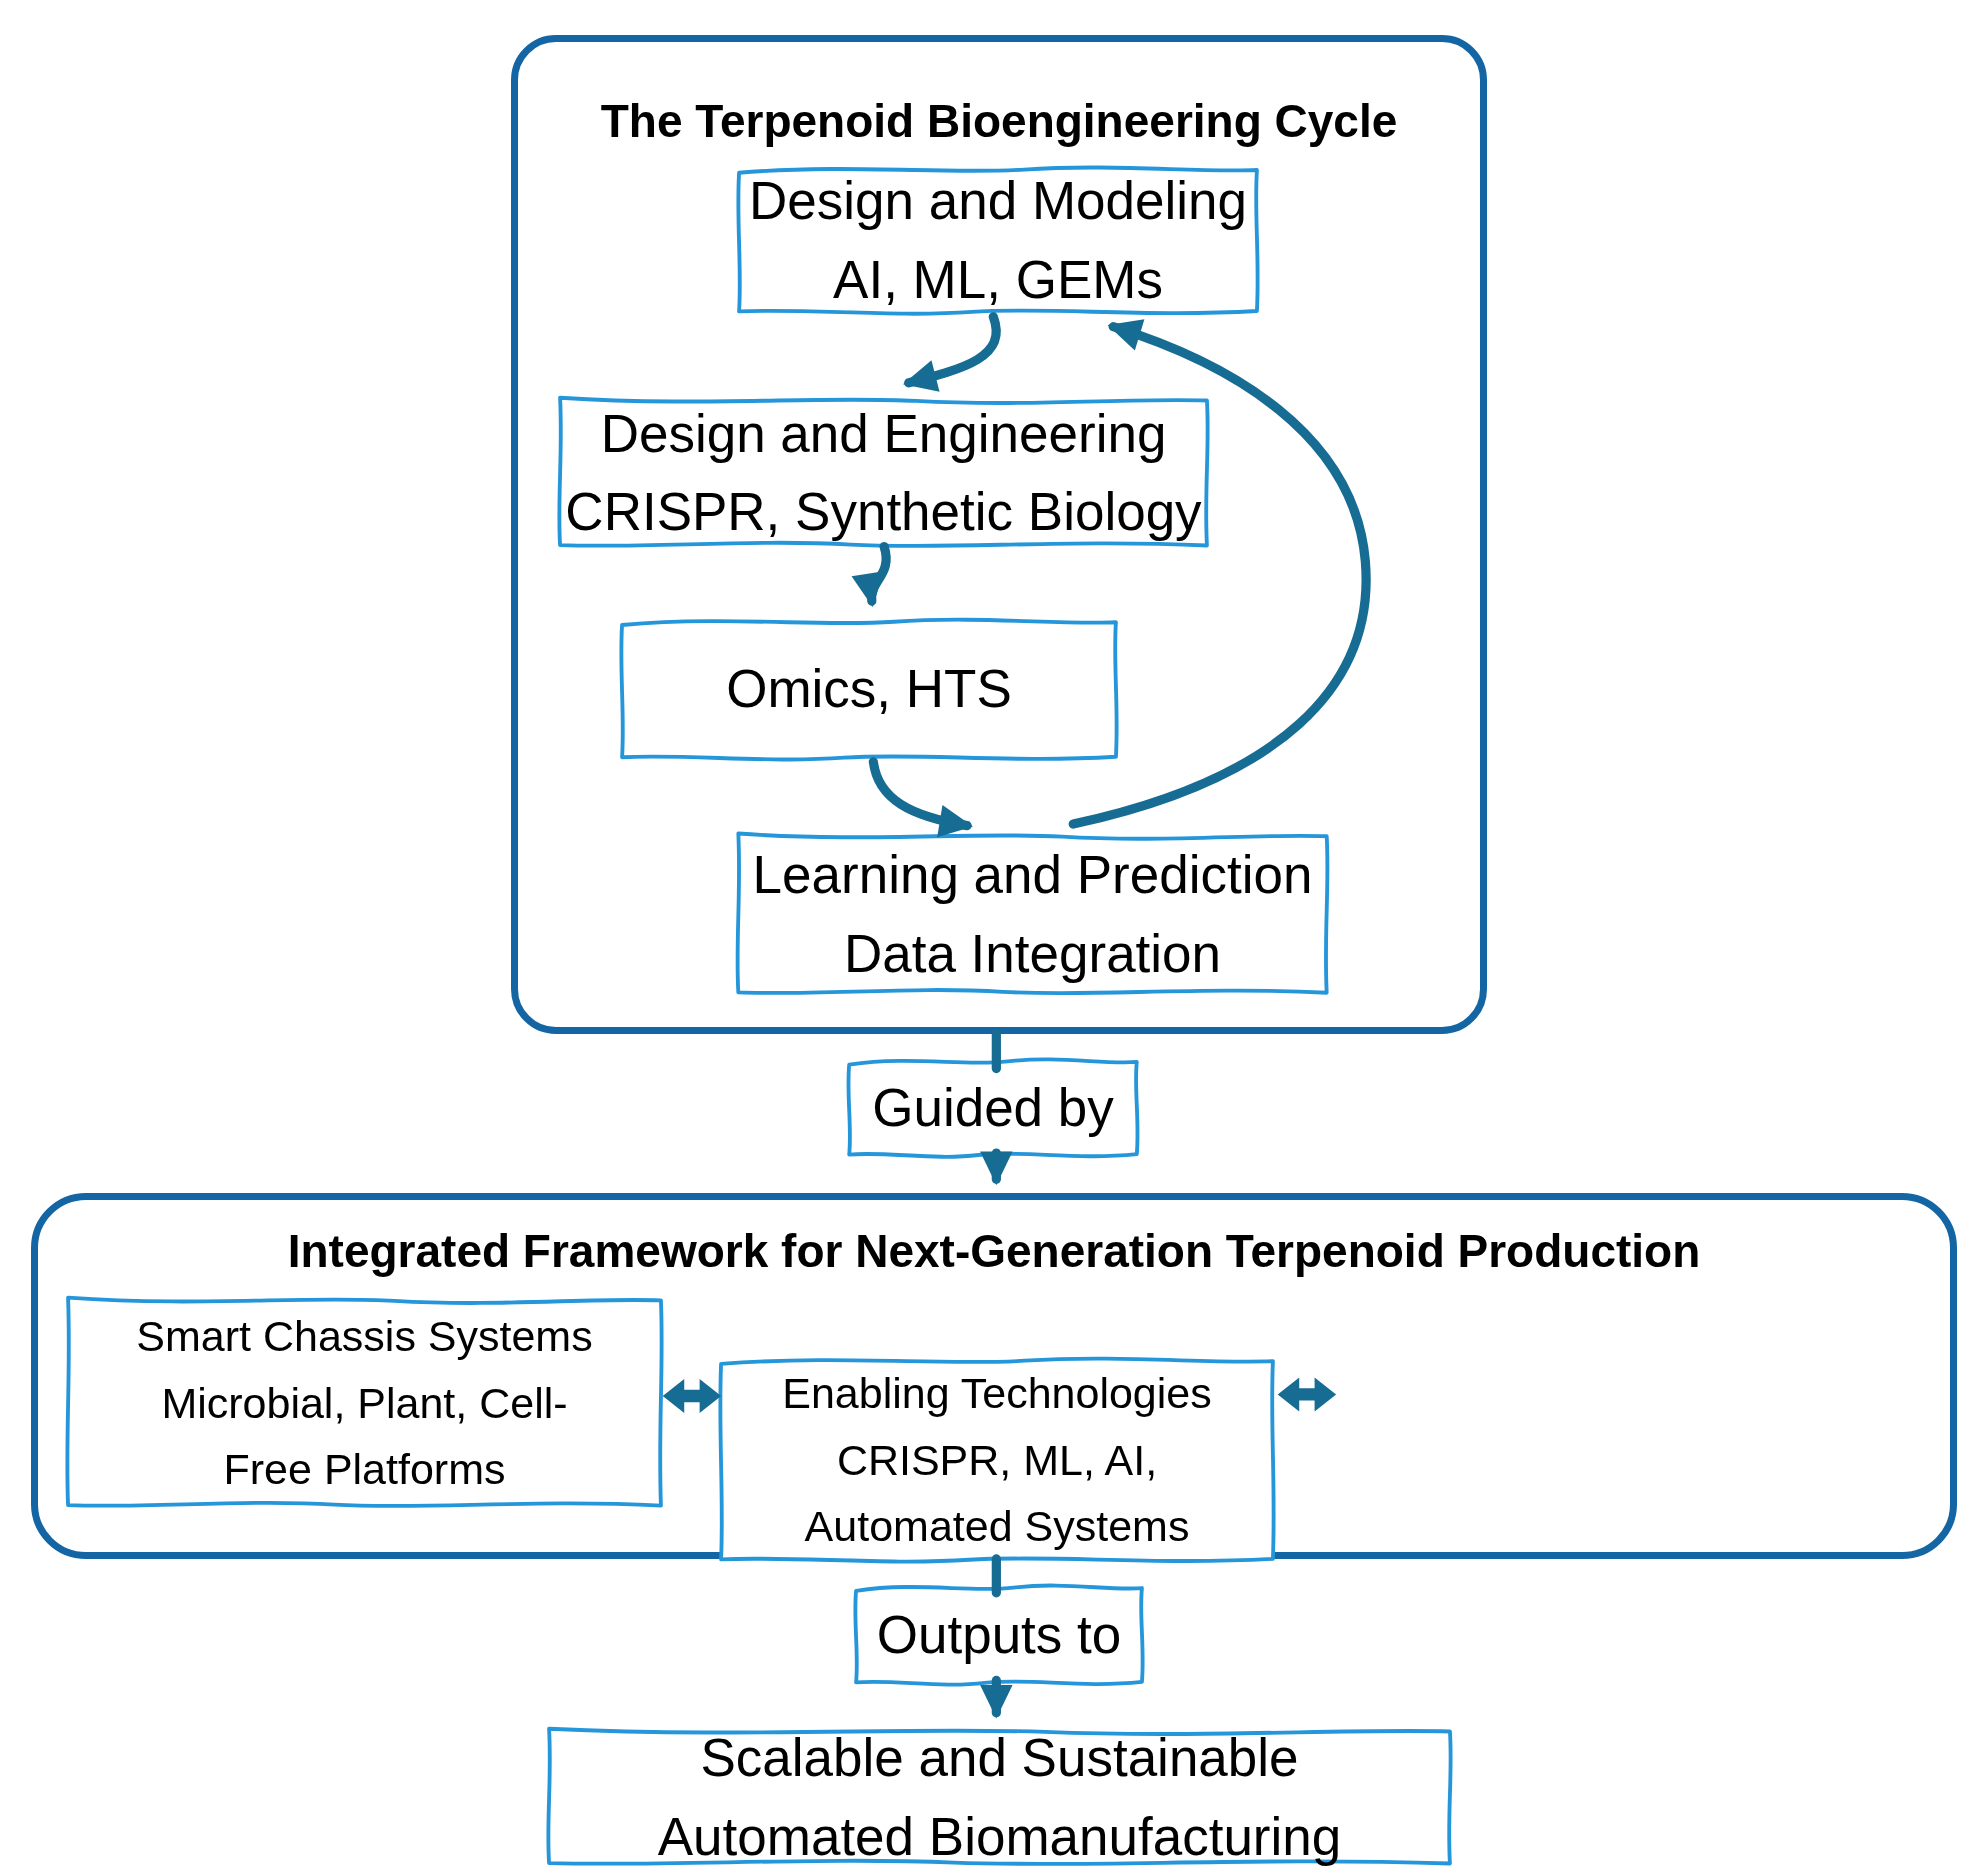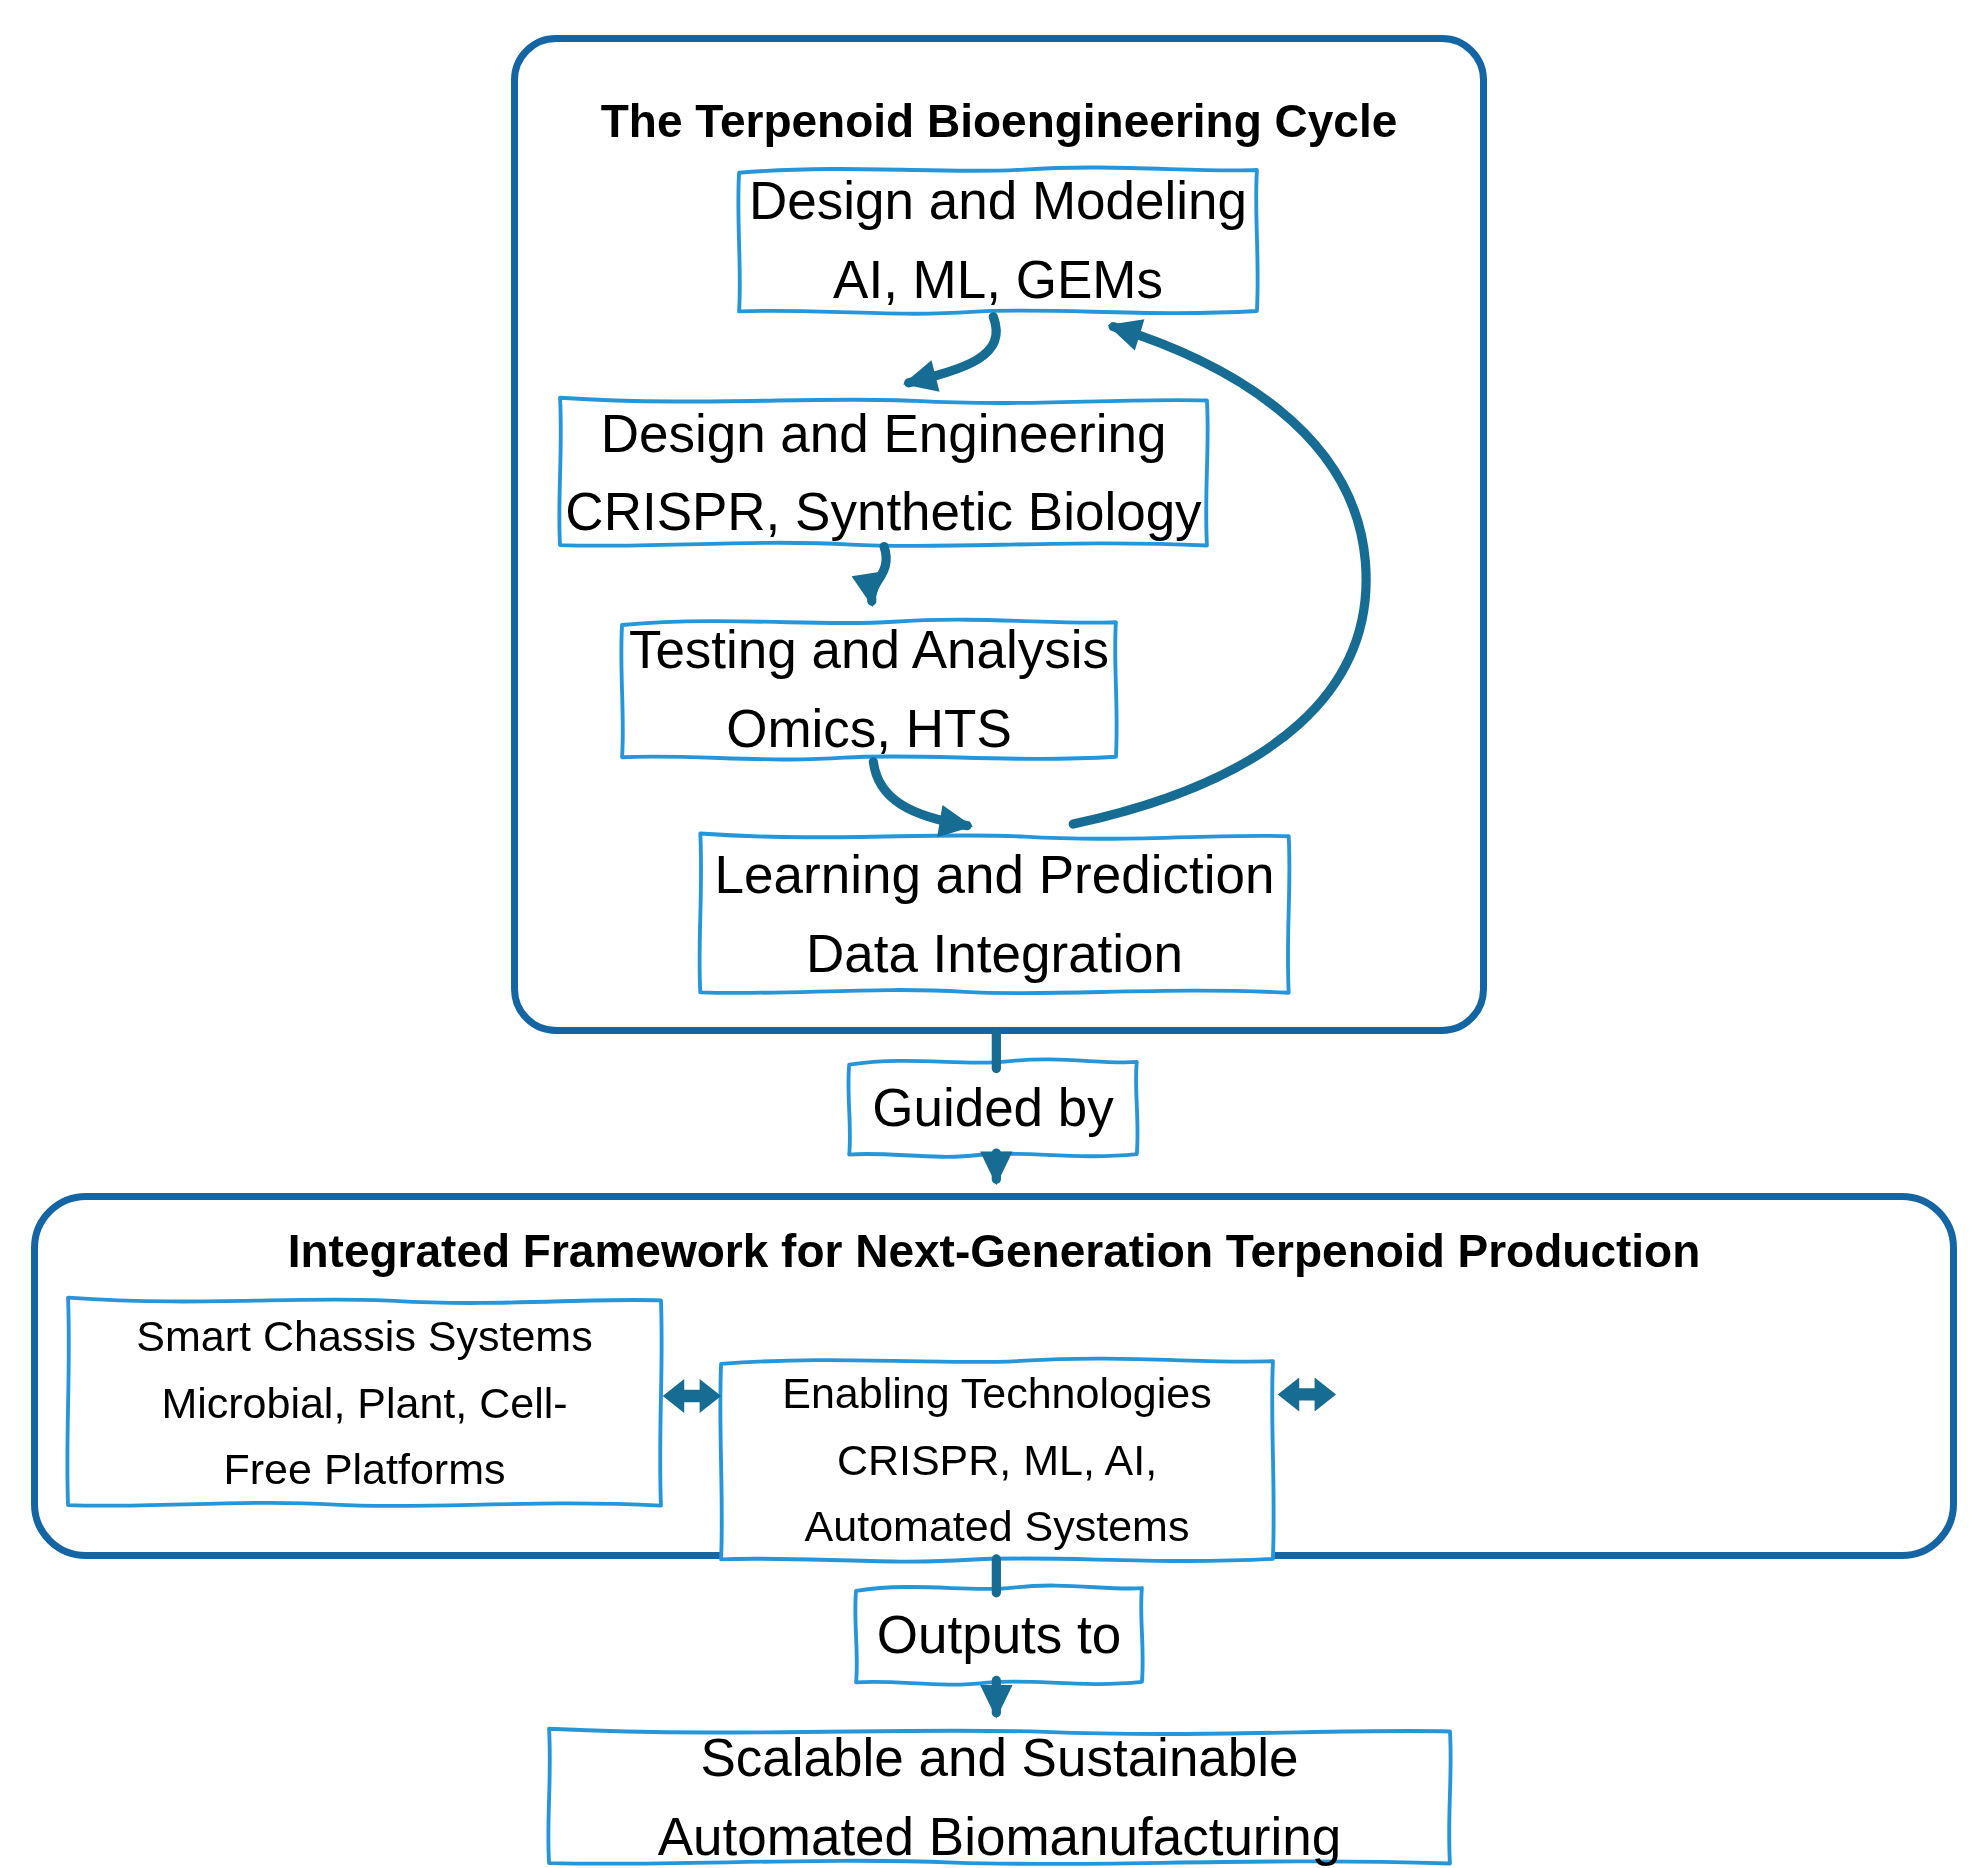"Testing and Analysis" div { html: <div>Testing and Analysis</div> -> none }
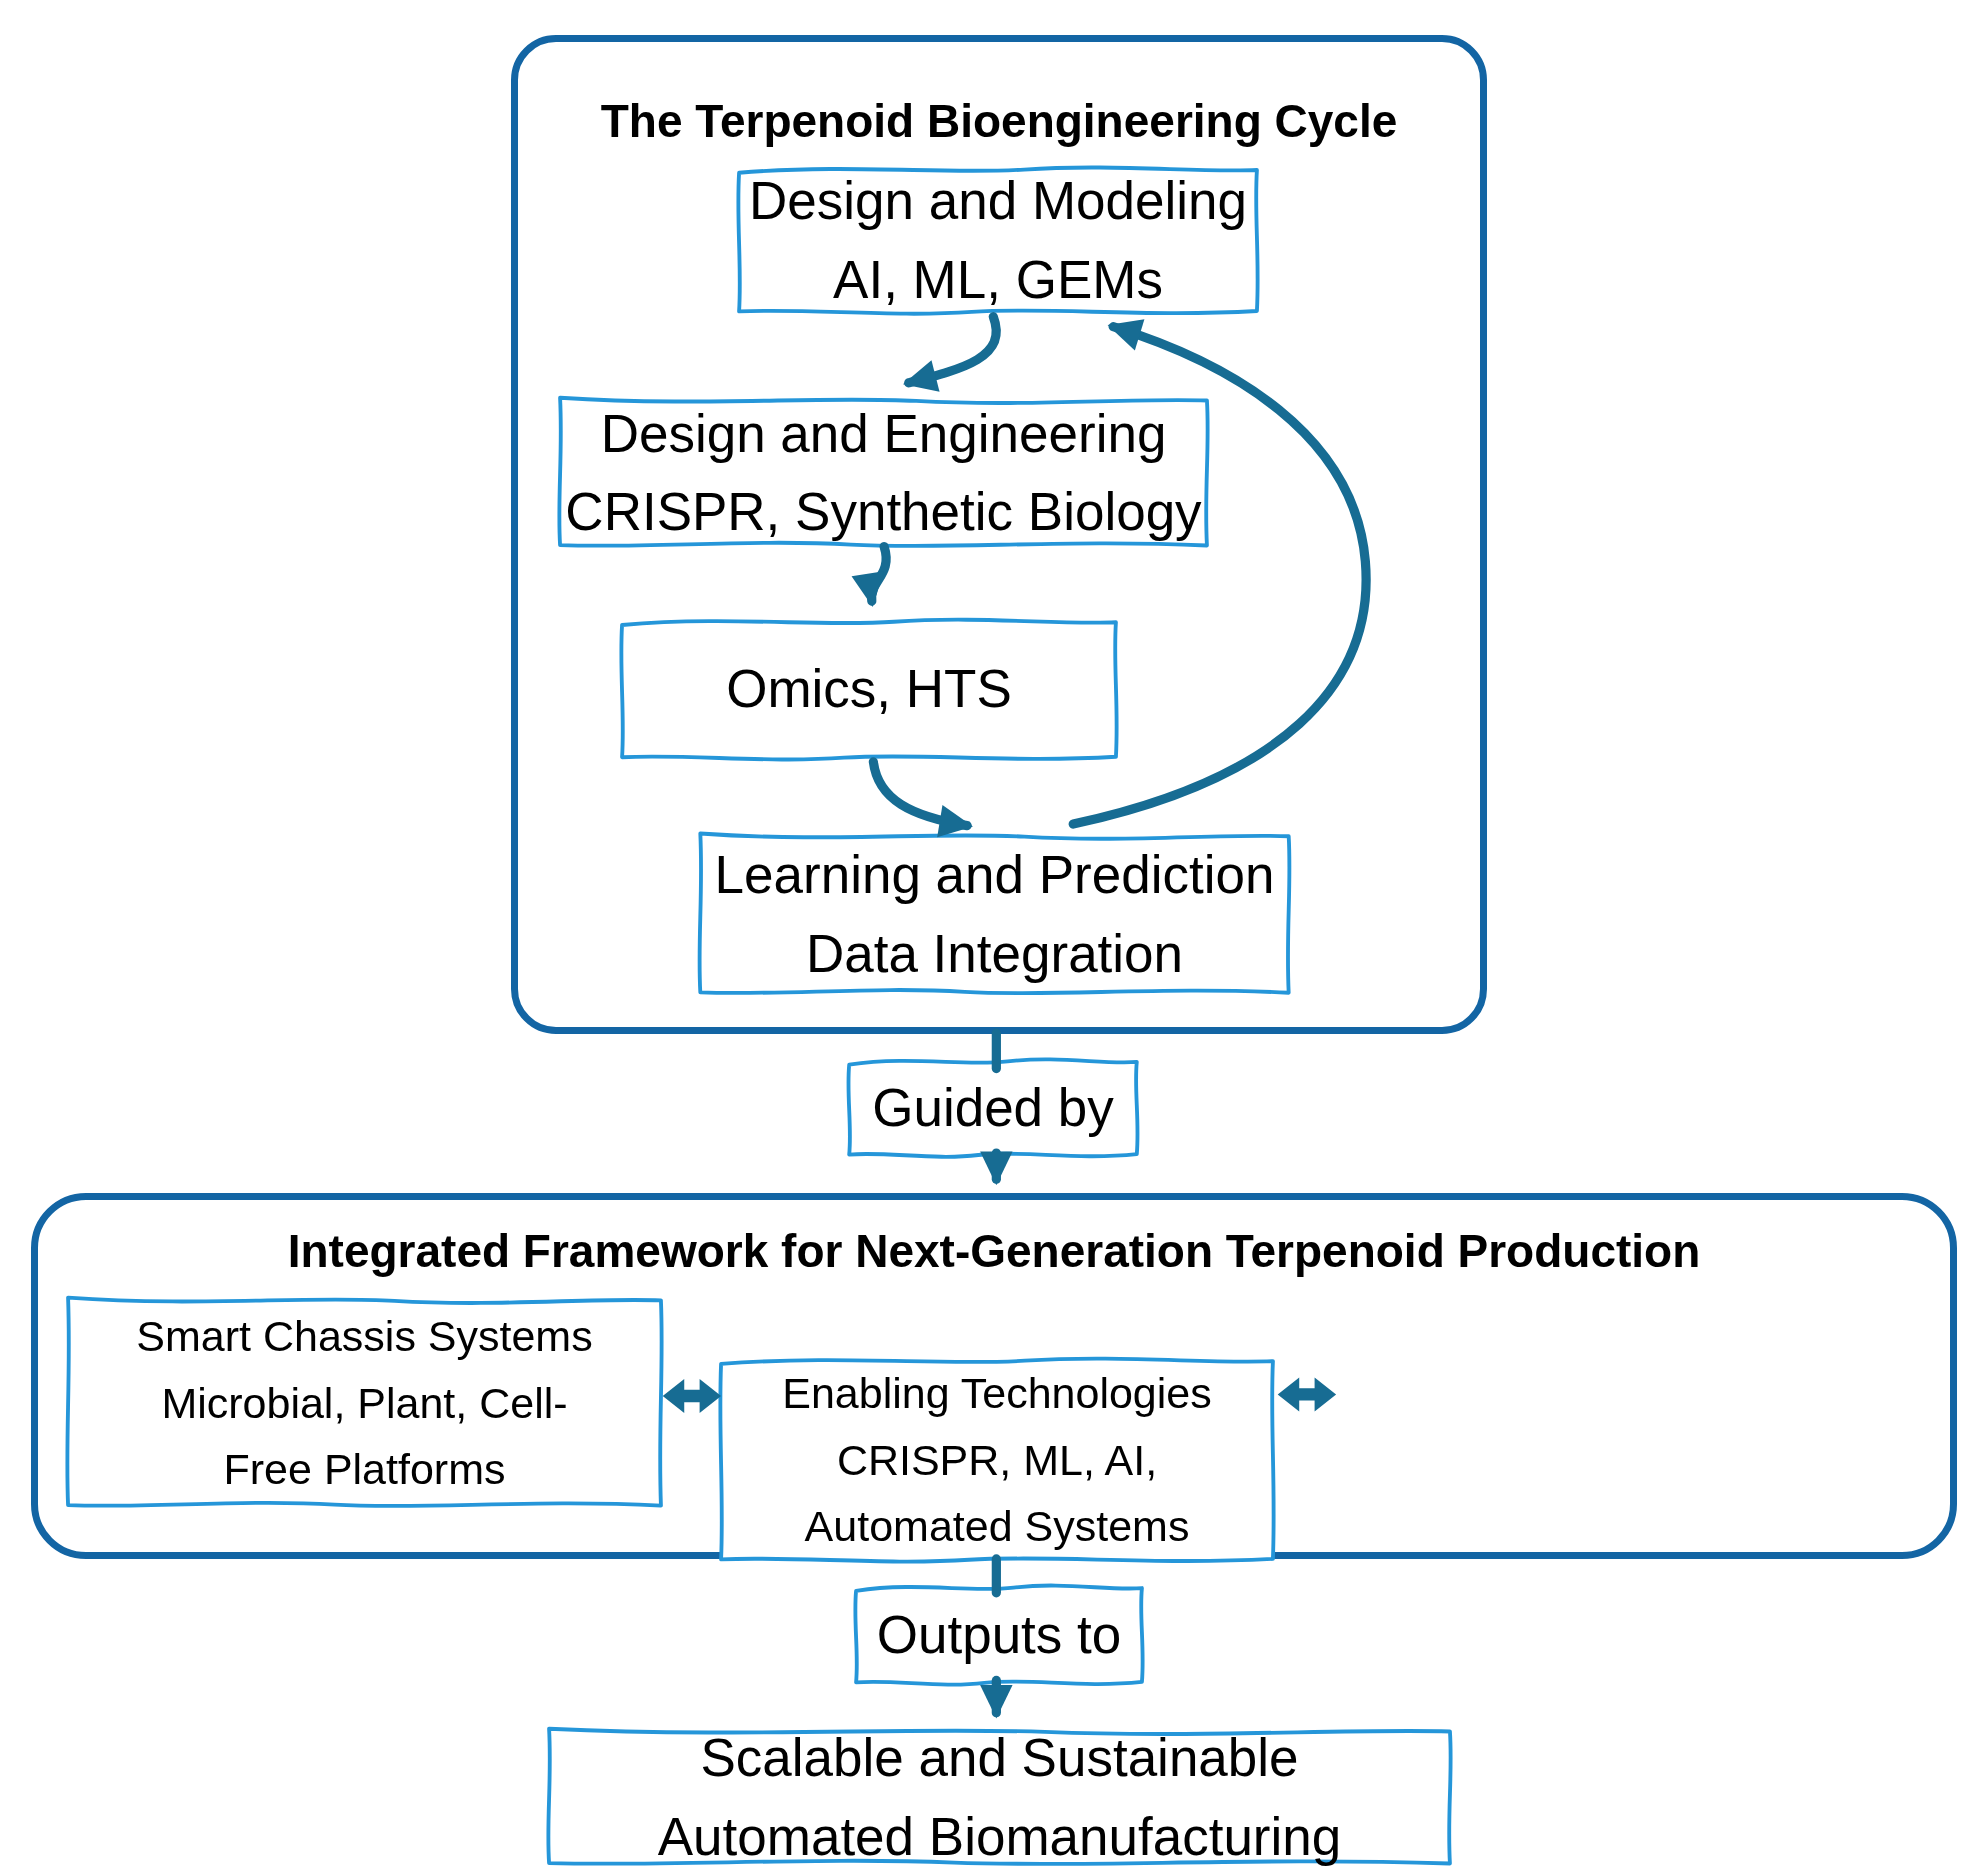"Learning and Prediction" div.sketch { left: 697px -> 735px }
